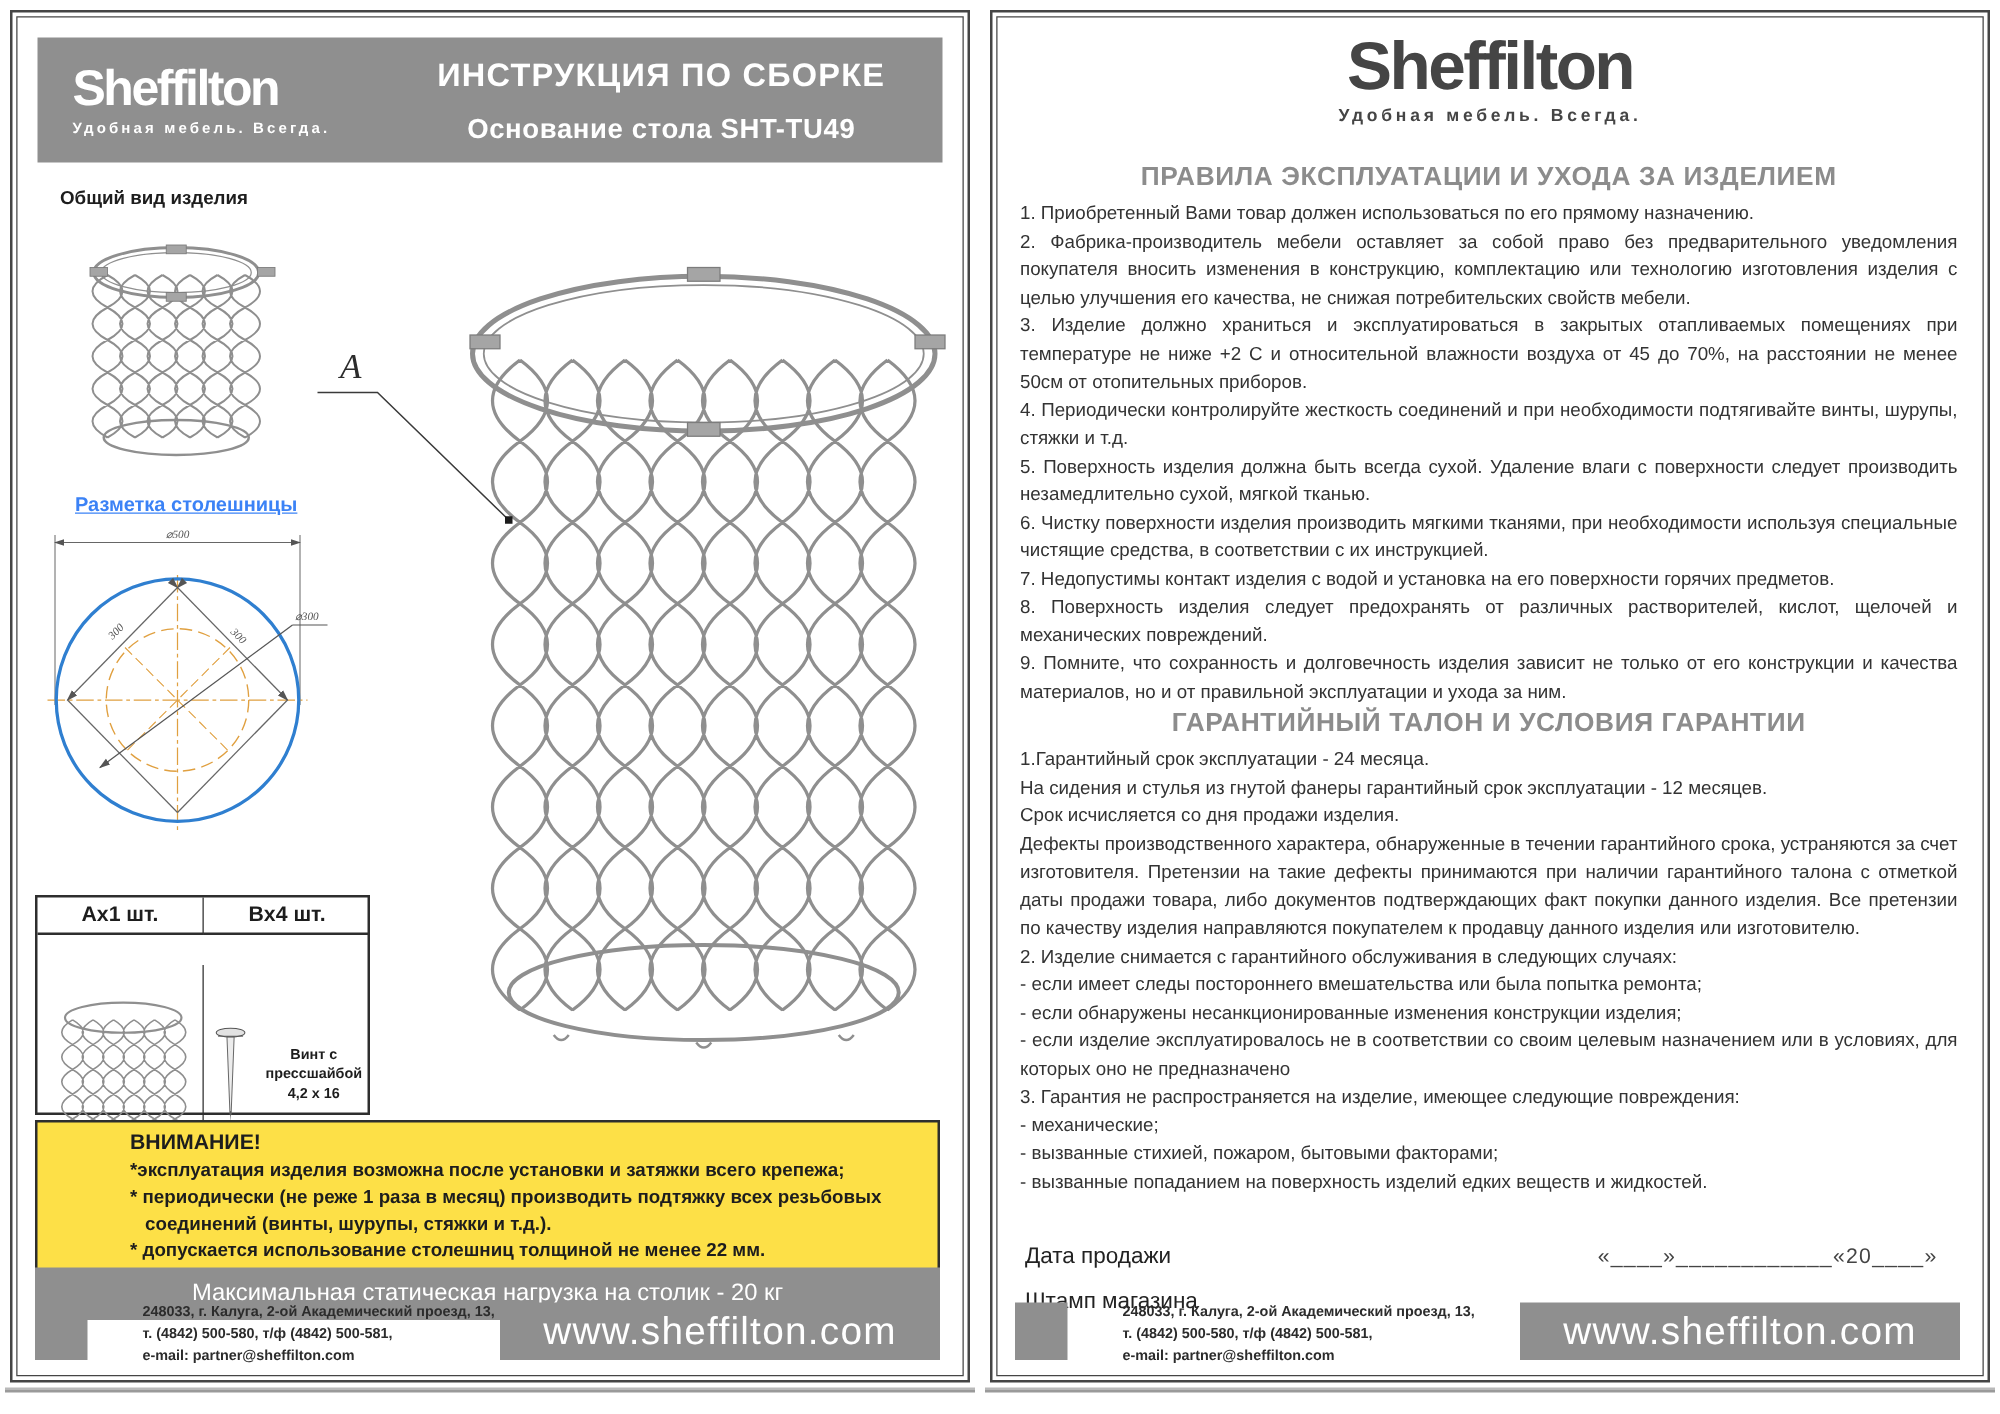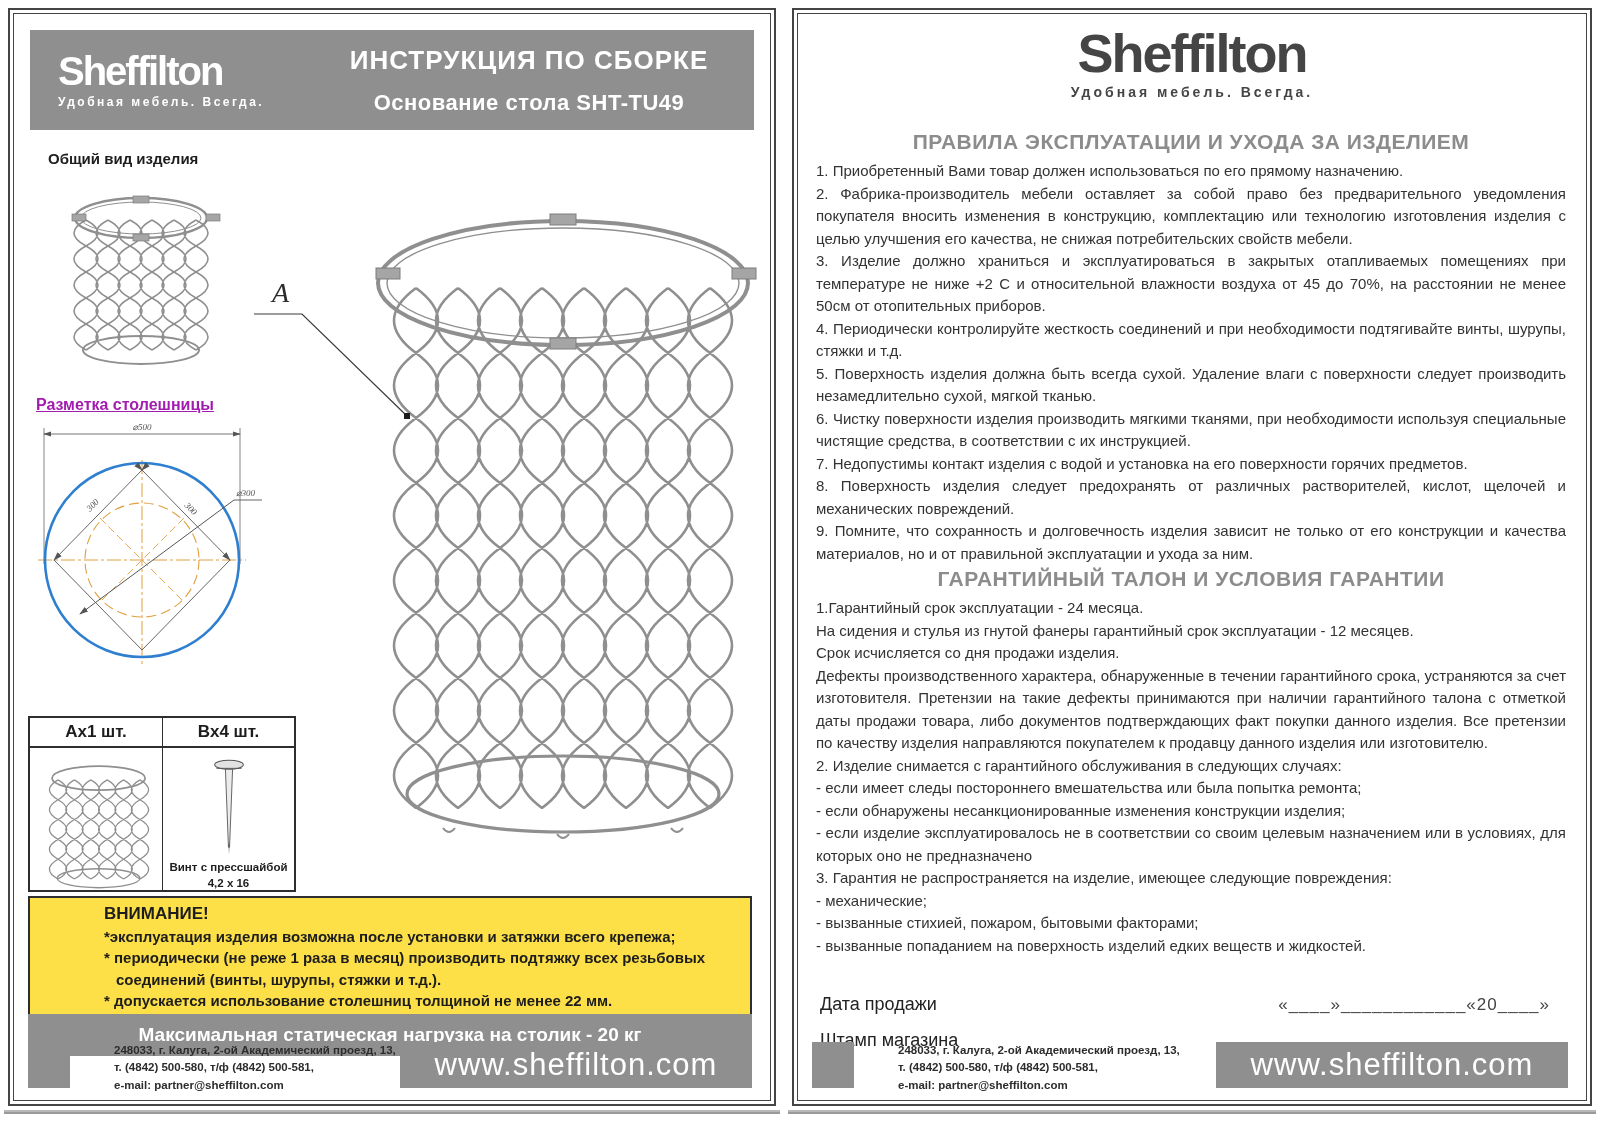"Разметка столешницы" .marking-title { color: #a21caf -> #3b82f6; left: 20px -> 44px }
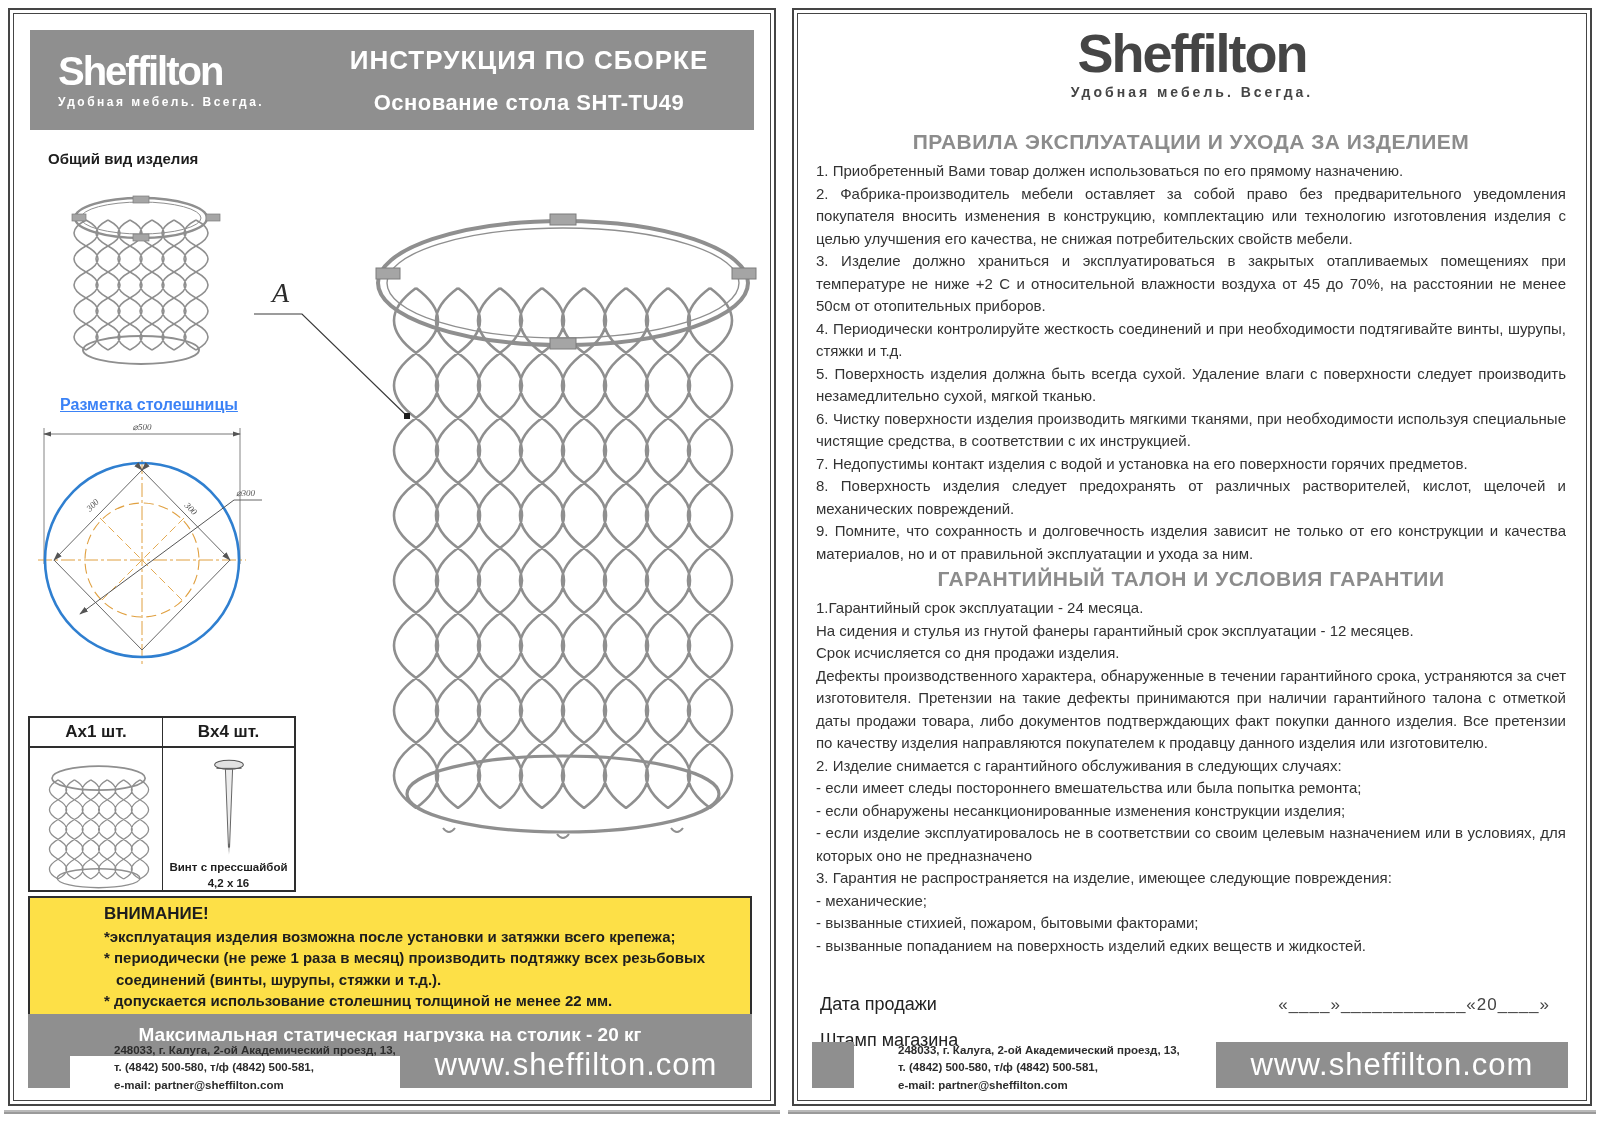"Винт с прессшайбой" .parts-cell { flex-direction: column -> row; margin-top: none -> 24px; padding-top: 6px -> 18px }
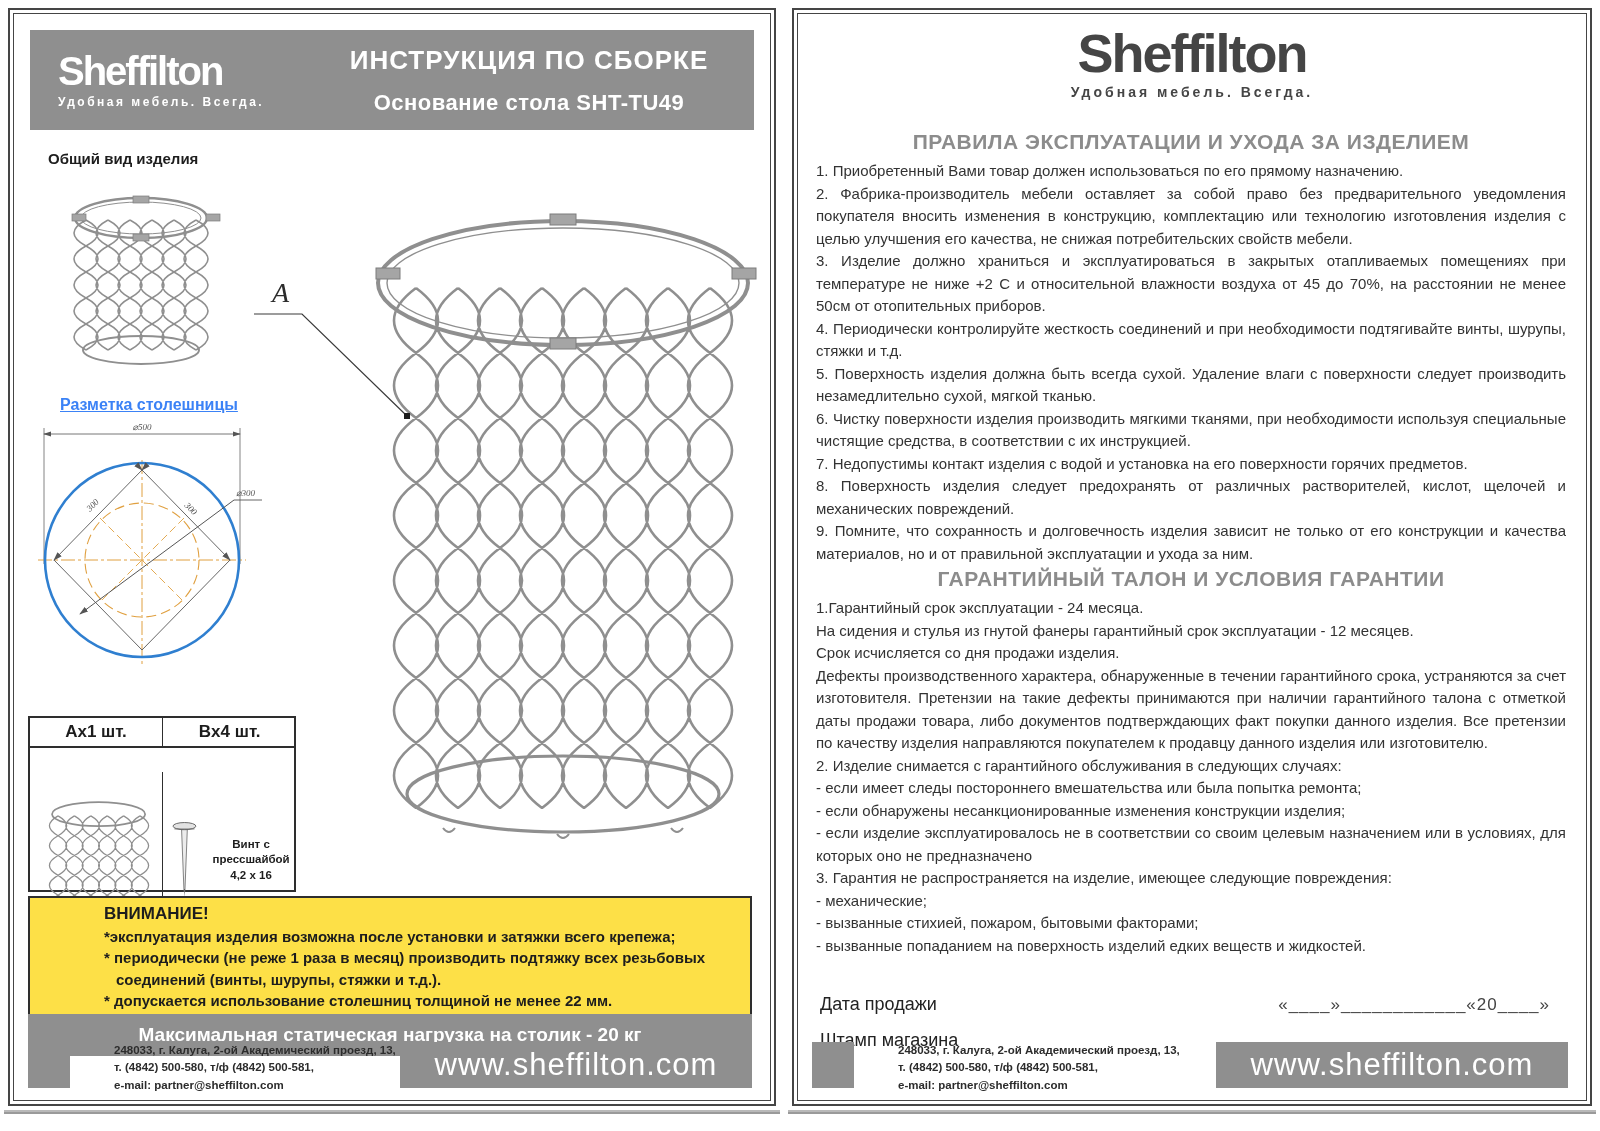"Максимальная статическая нагрузка на" .maxload-banner span { font-weight: bold -> normal }
